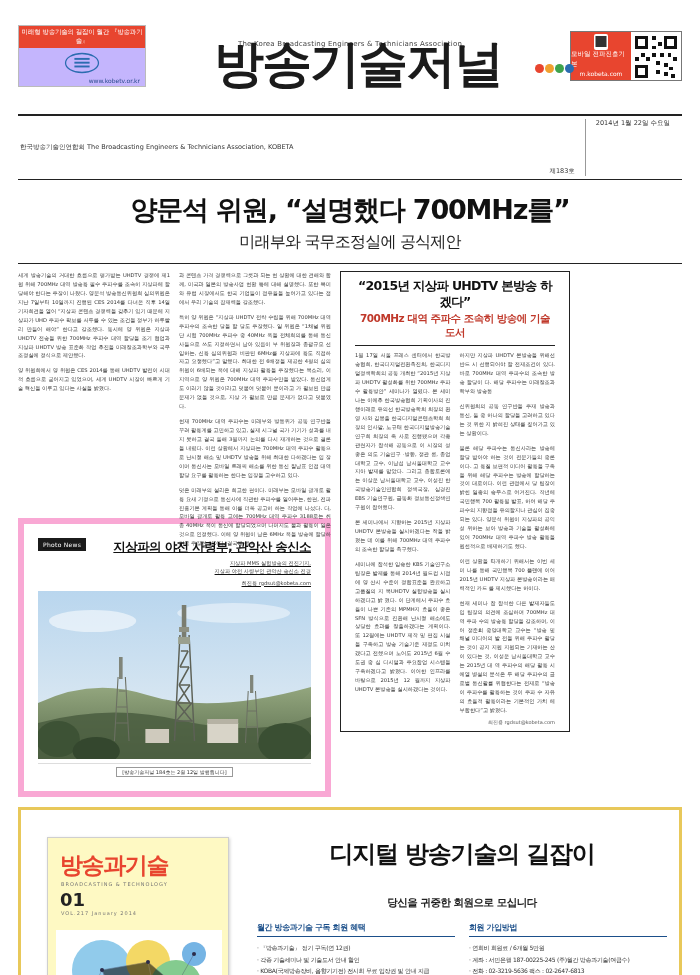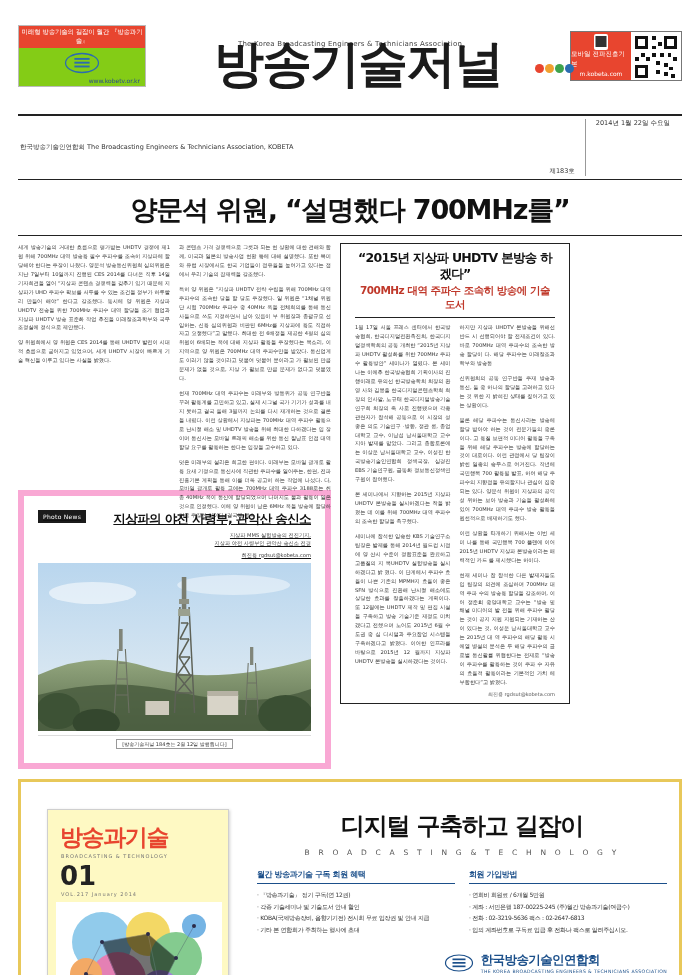"미래형 방송기술의 길잡이 월간 『방송과기술』" .promo-box { background: #84cc16 -> #c4b5fd }
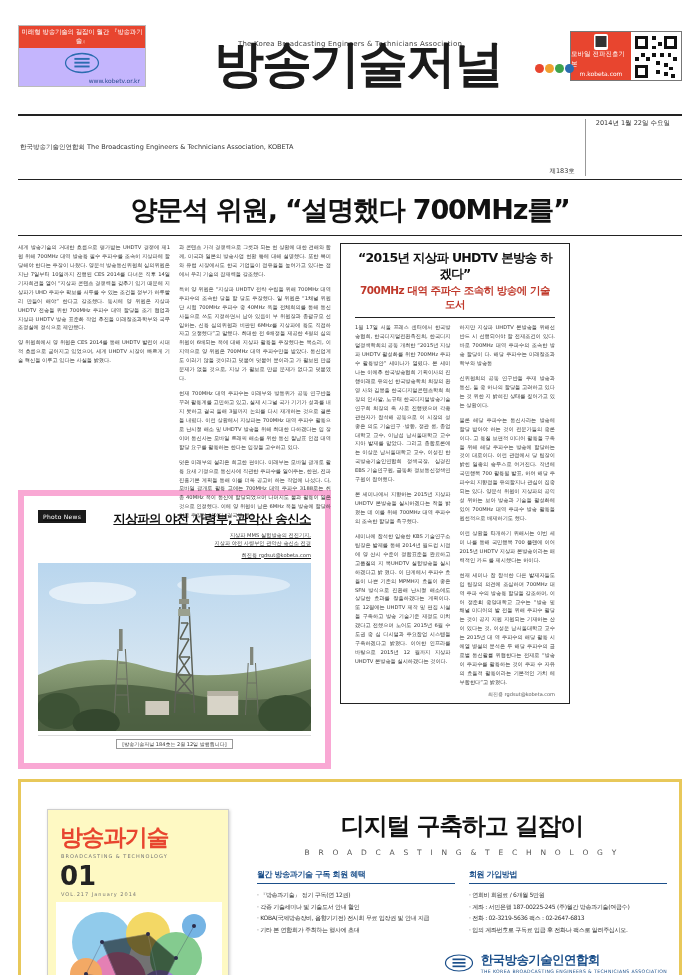"미래부와 국무조정실에 공식제안" div.subhead { html: none -> <div>미래부와 국무조정실에 공식제안</div> }
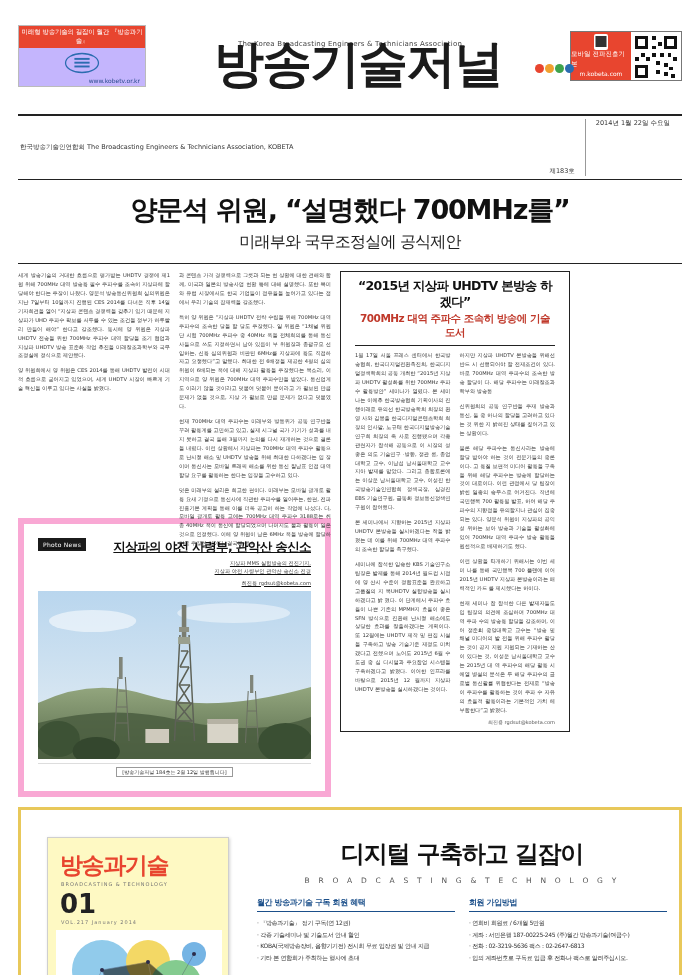"디지털 구축하고 길잡이" div.ad-h1 { text: 구축하고 -> 방송기술의 }
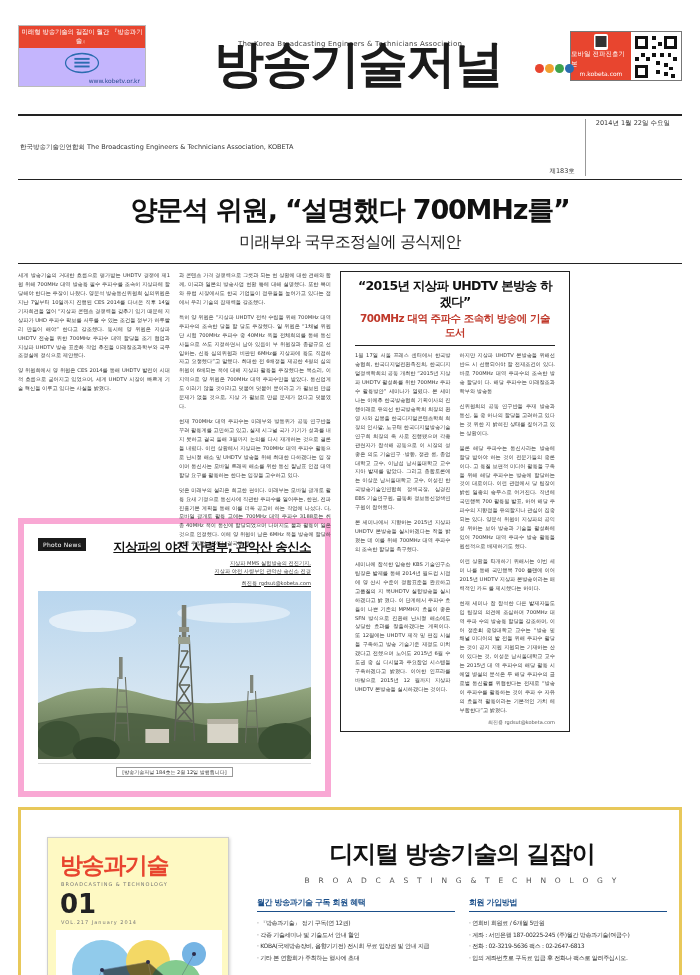"B R O A D" div.ad-h2 { html: <div>B R O A D C A S T I N G &amp; T E C H N O L O G Y</div> -> none }
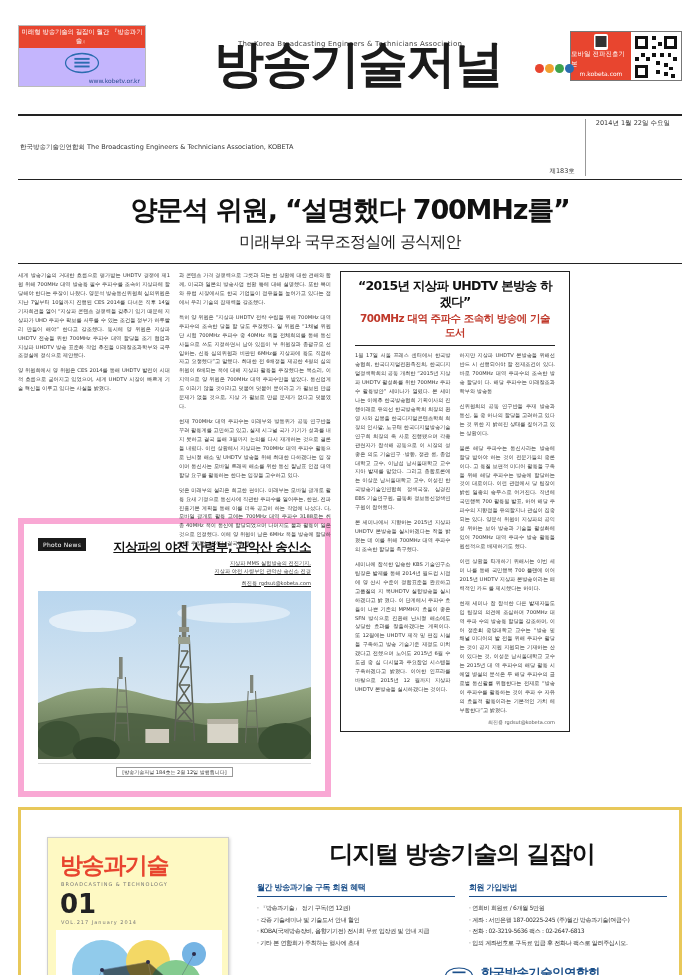"01" .mag-issue { font-size: 26px -> 18px }
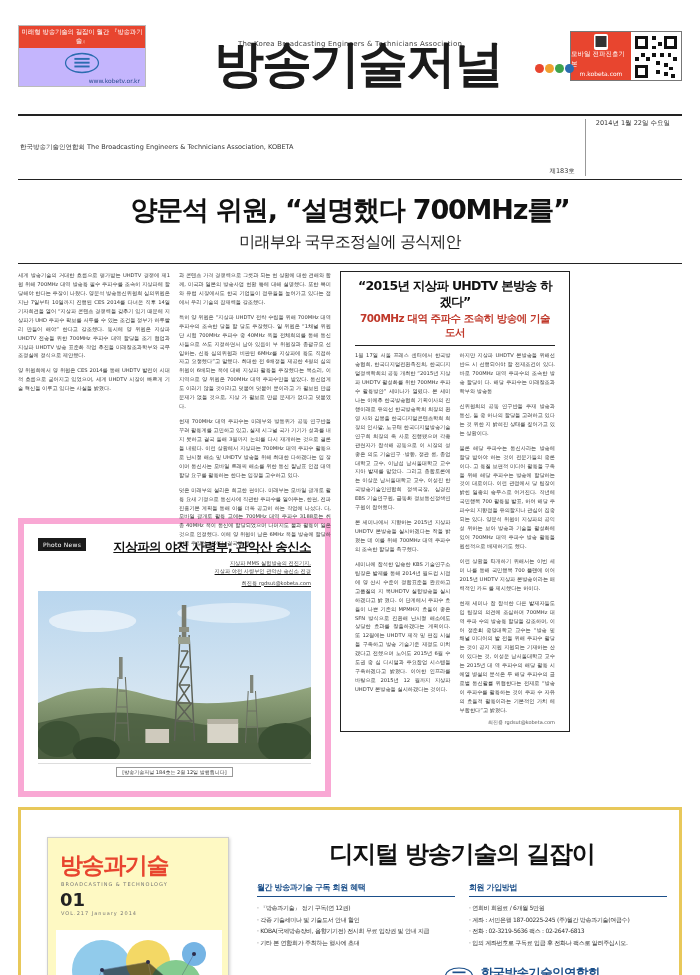"당신을 귀중한 회원으로 모십니다" div.ad-h3 { html: none -> <div>당신을 귀중한 회원으로 모십니다</div> }
